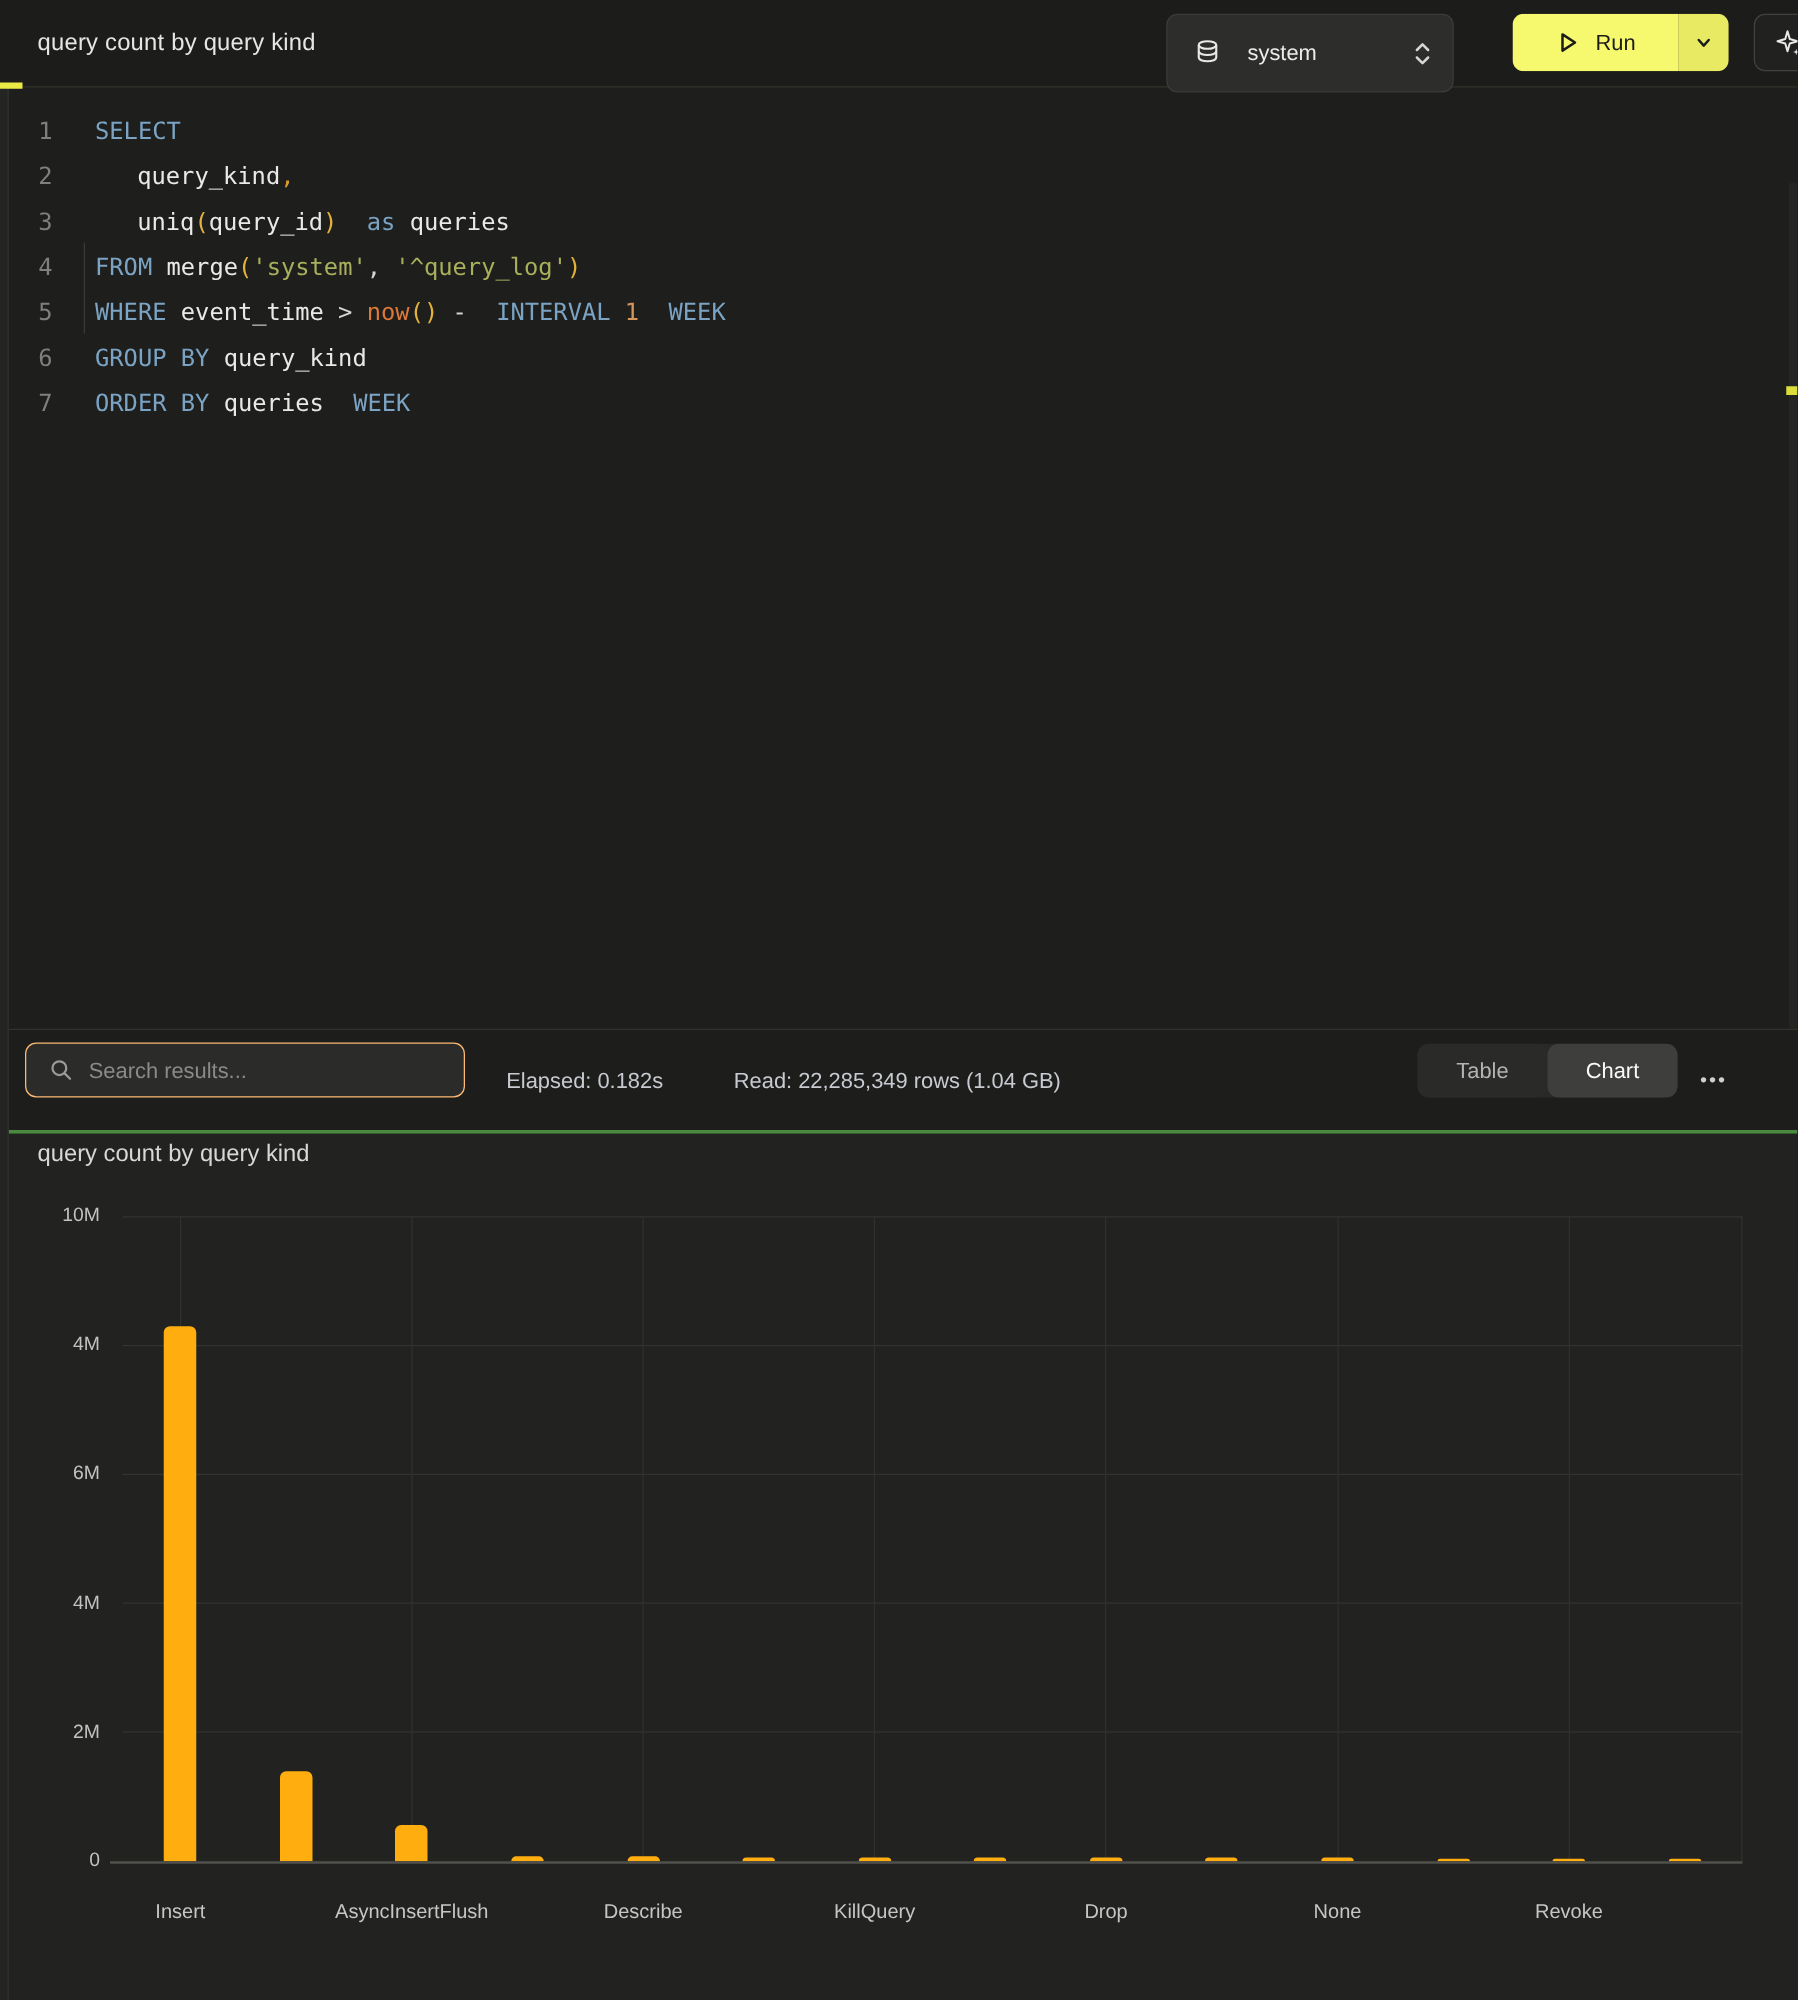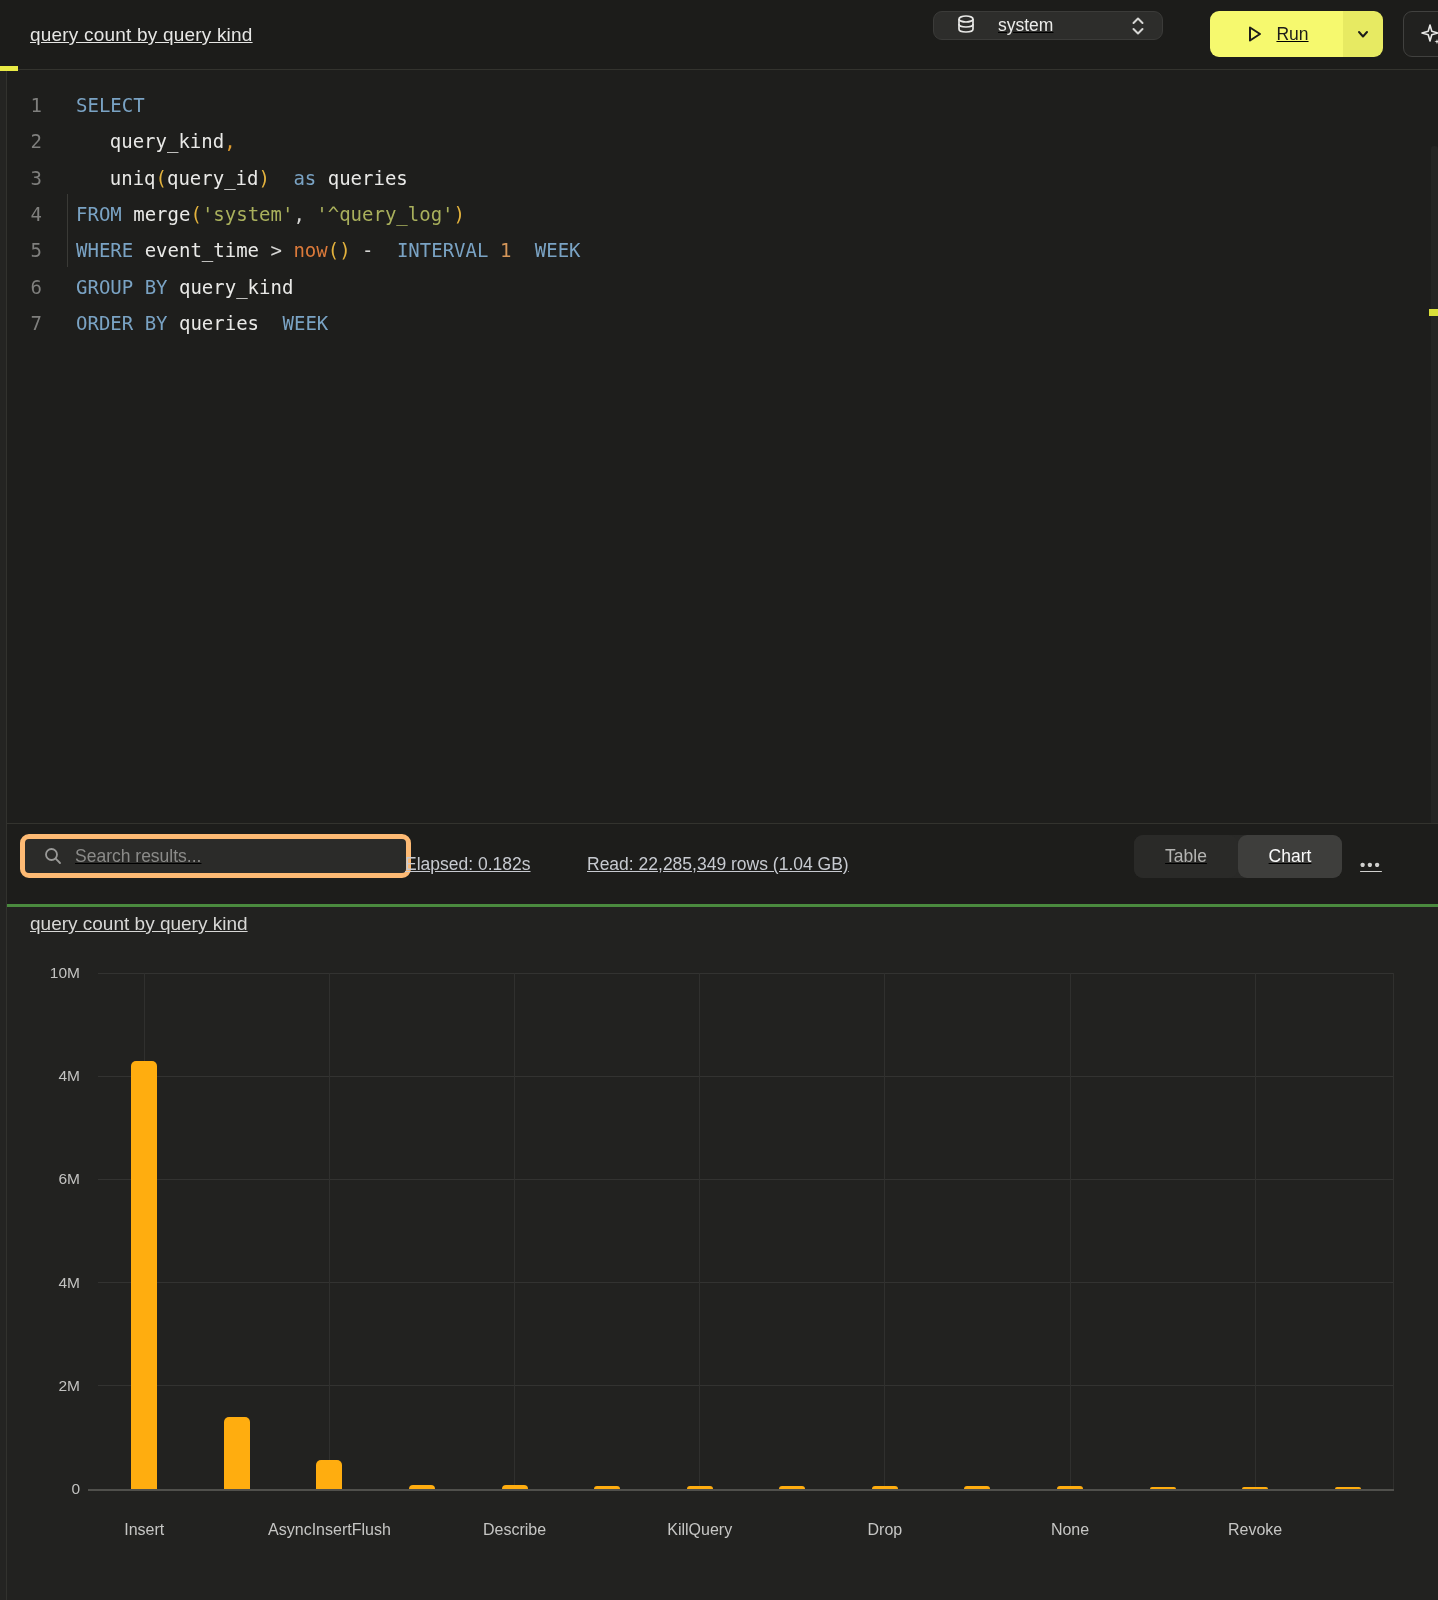"query count by query kind" .abs { text-decoration: underline -> none }
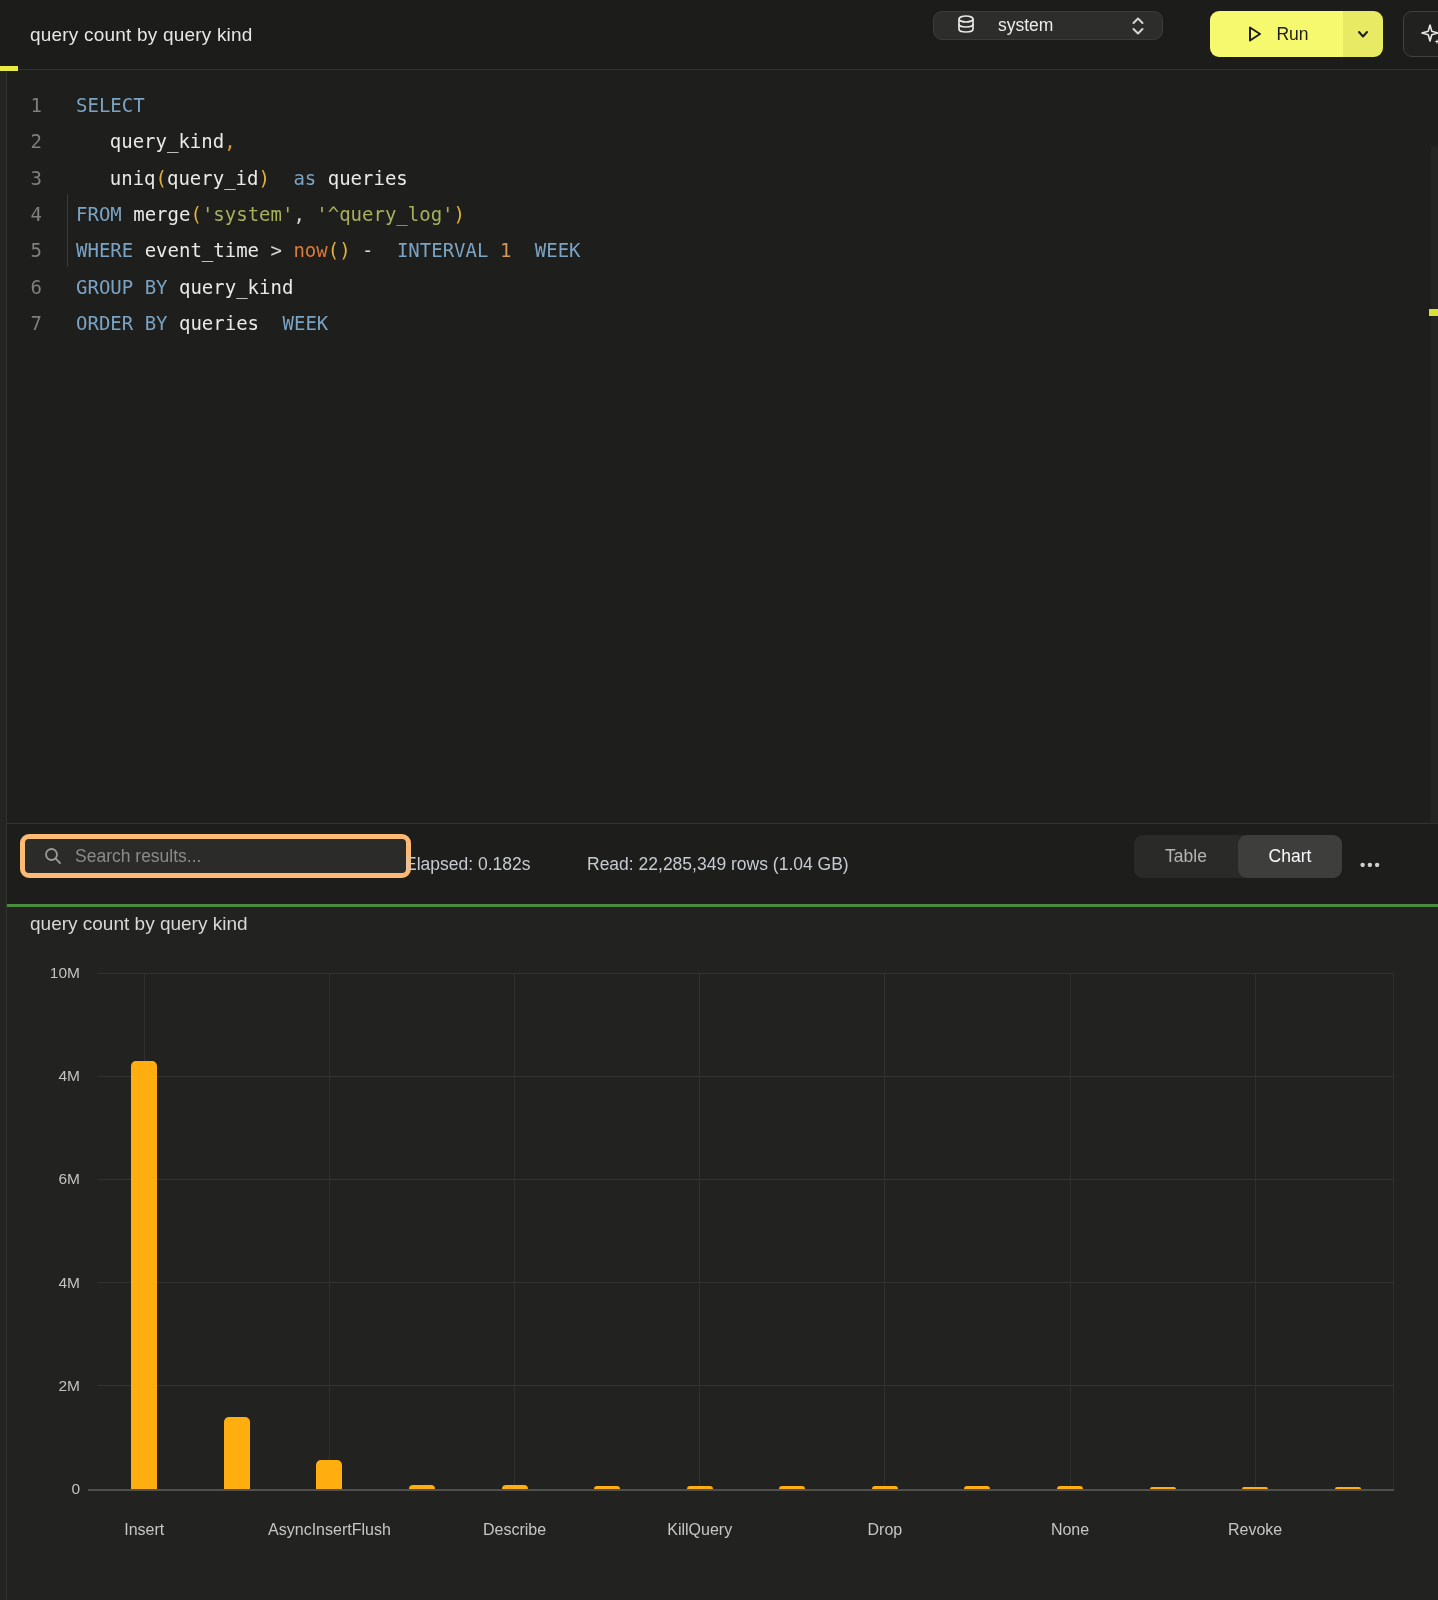"system" #db-select { height: 29px -> 63px }
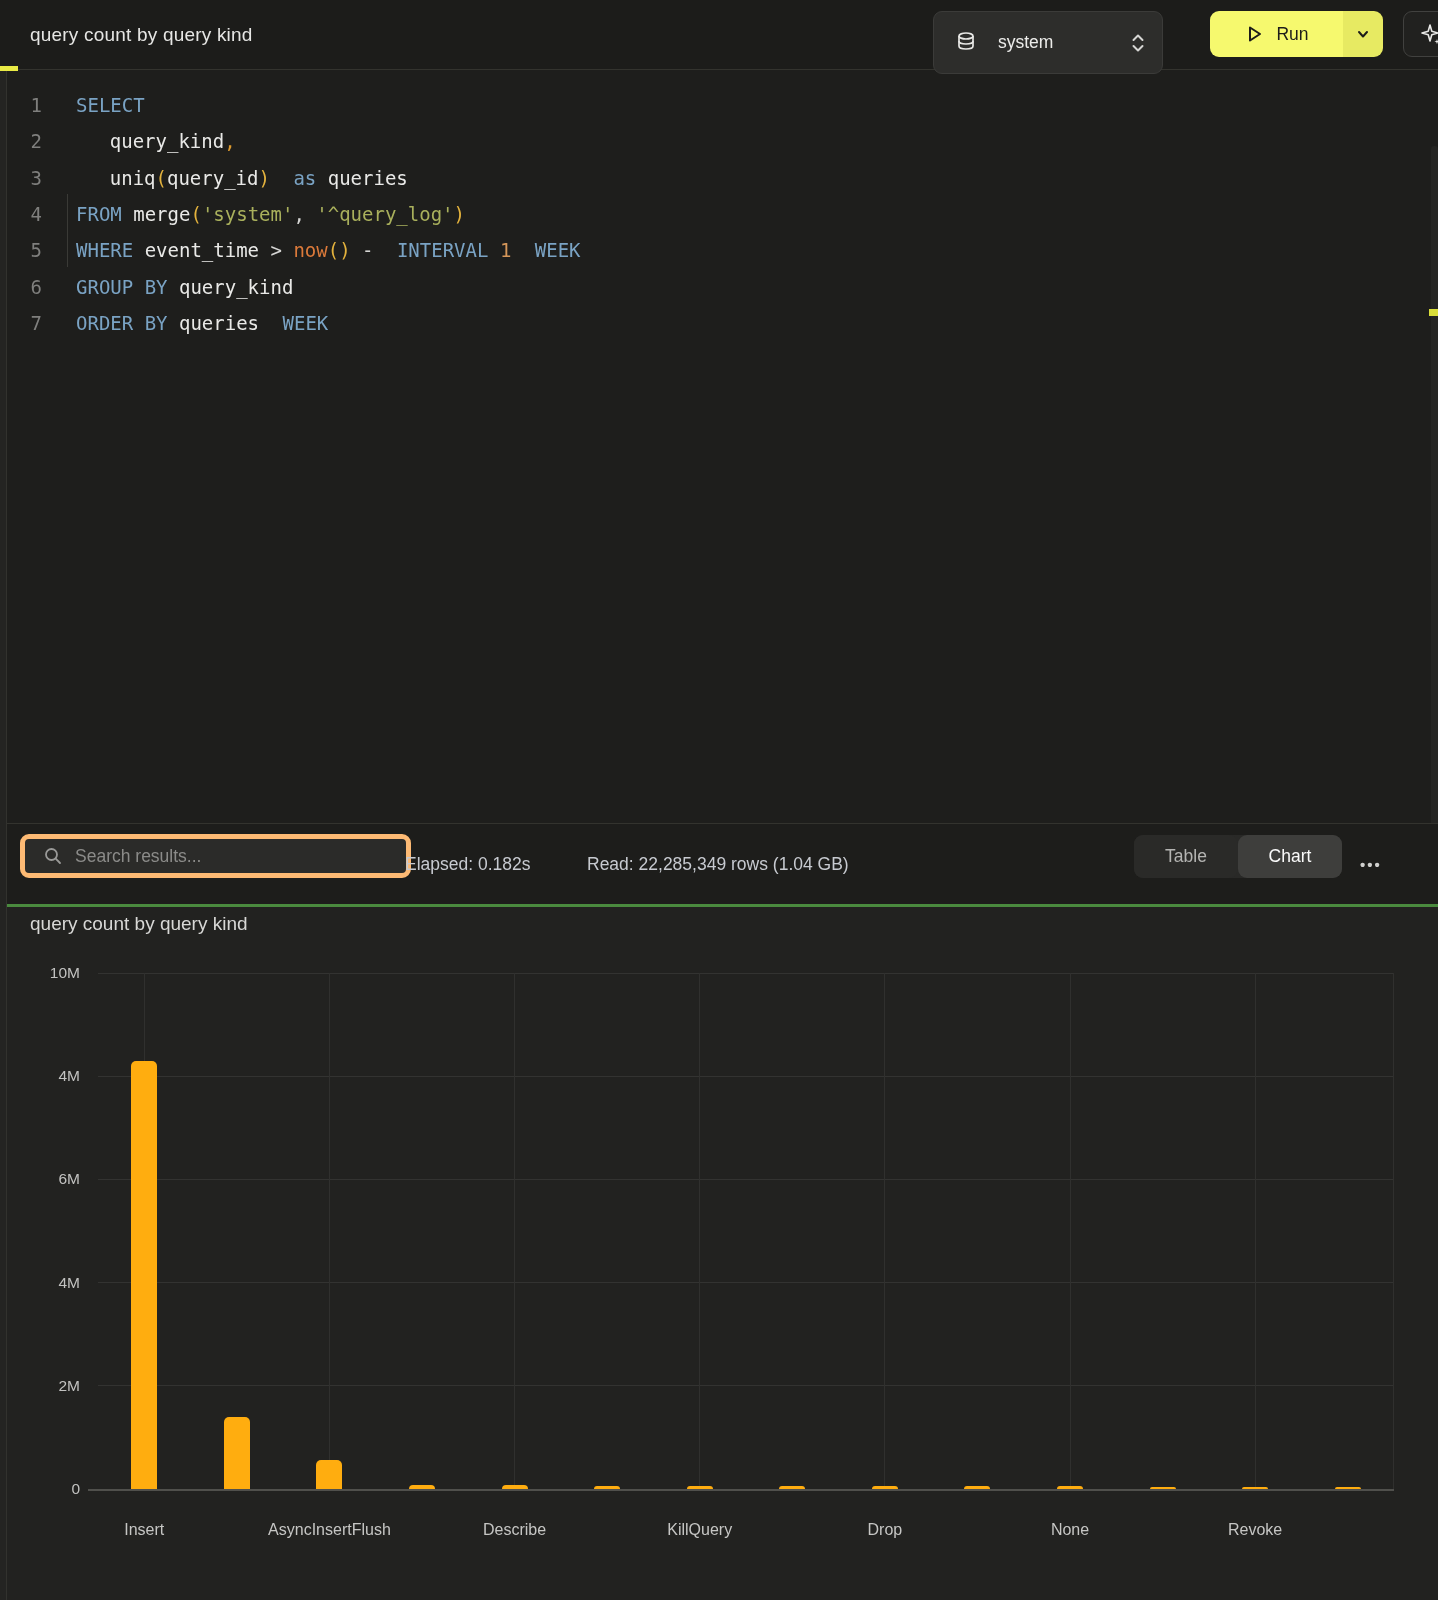"Search results..." #search-box { border: 5px solid #fdba74 -> 1px solid #fdba74; width: 391px -> 352px }
